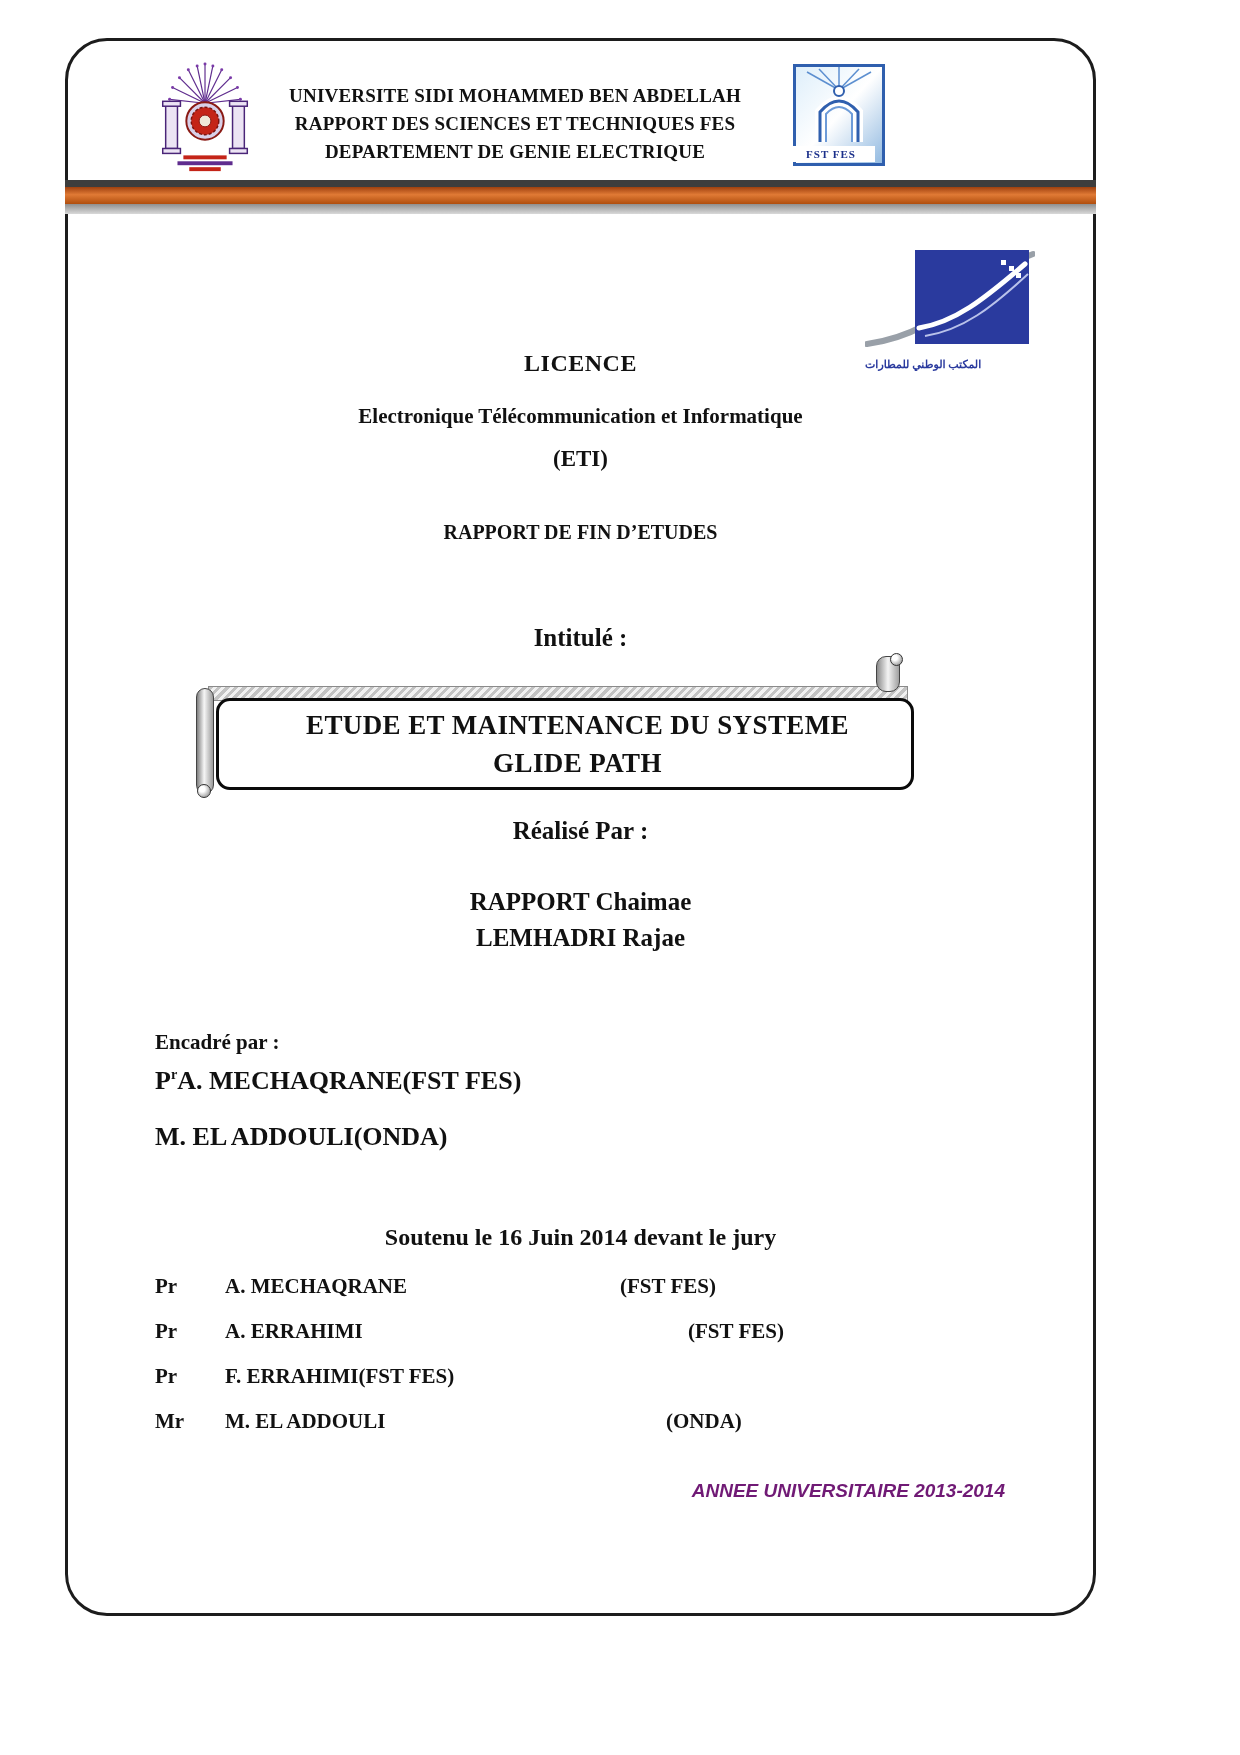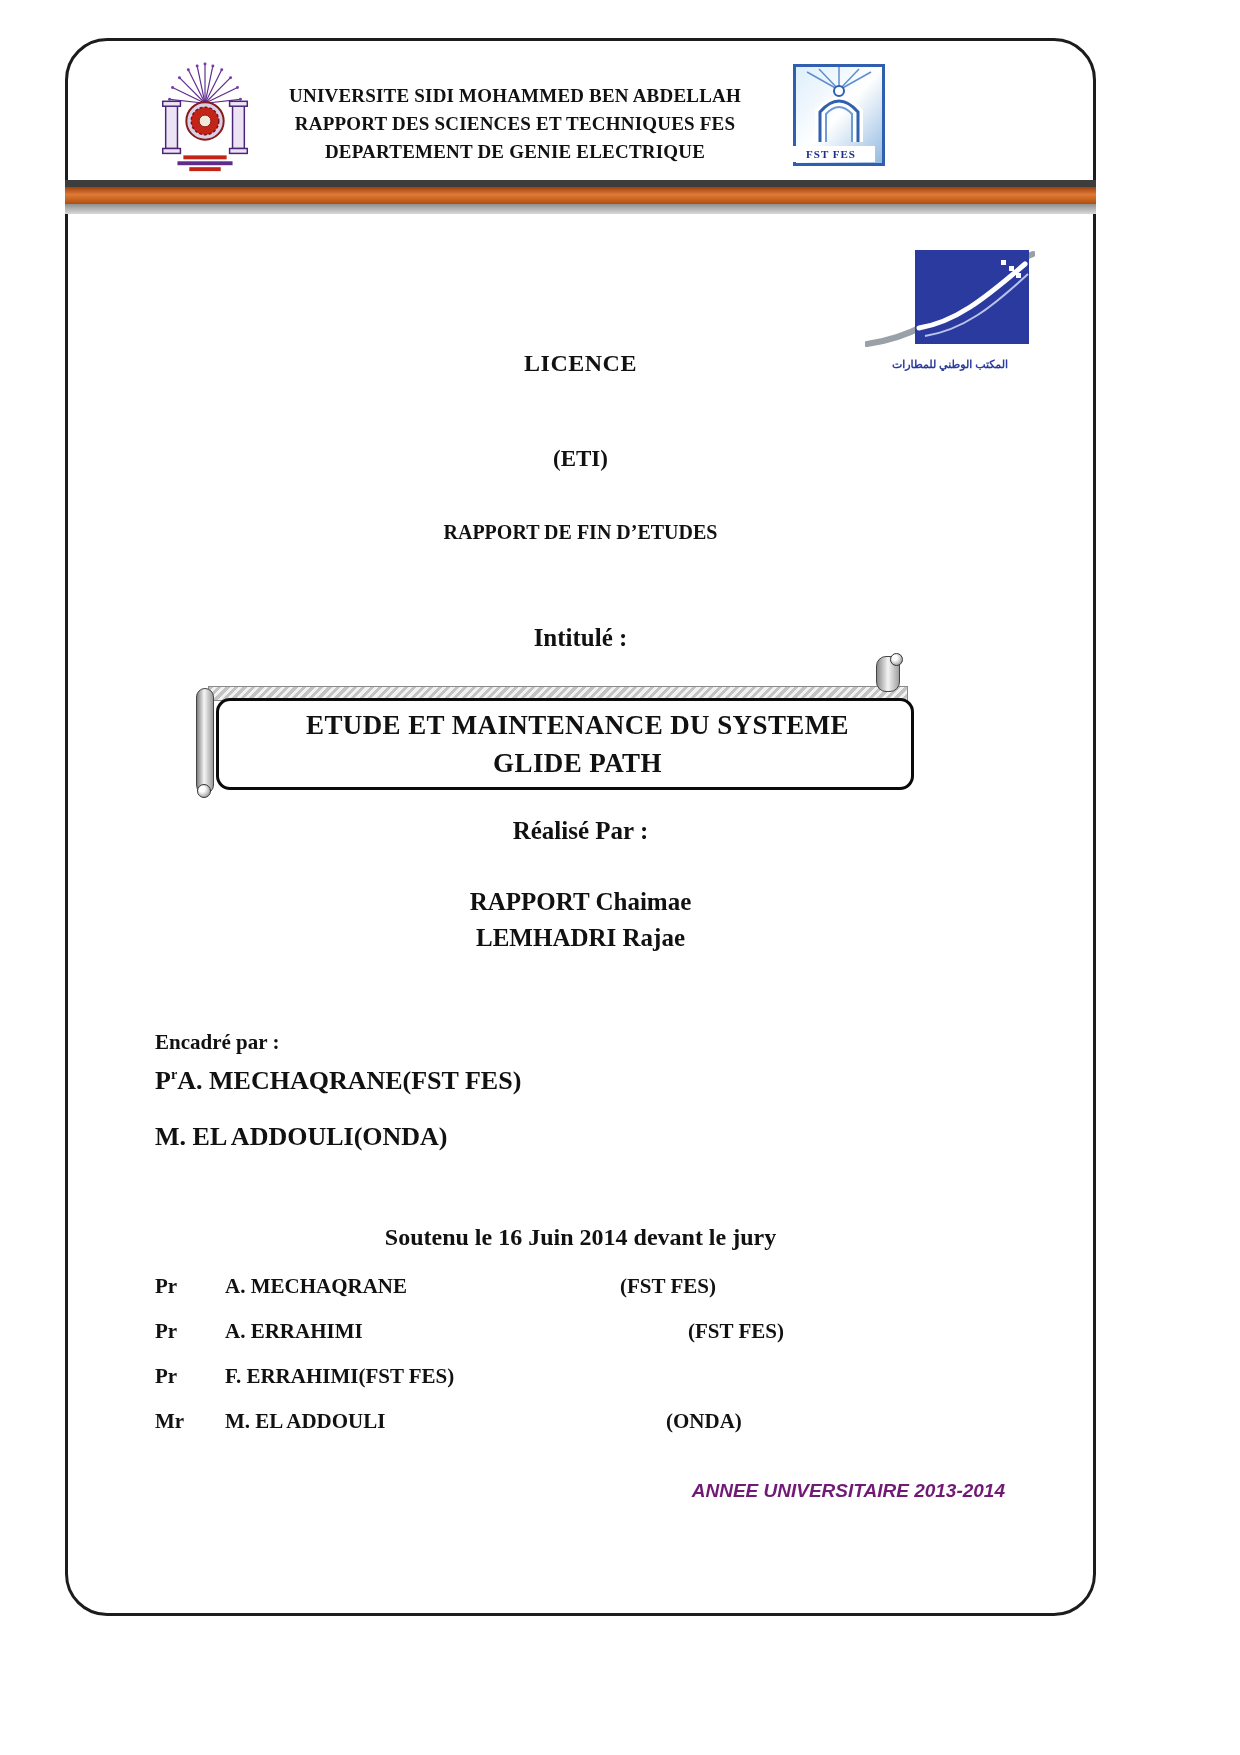"المكتب الوطني للمطارات" .onda-caption { text-align: center -> left }
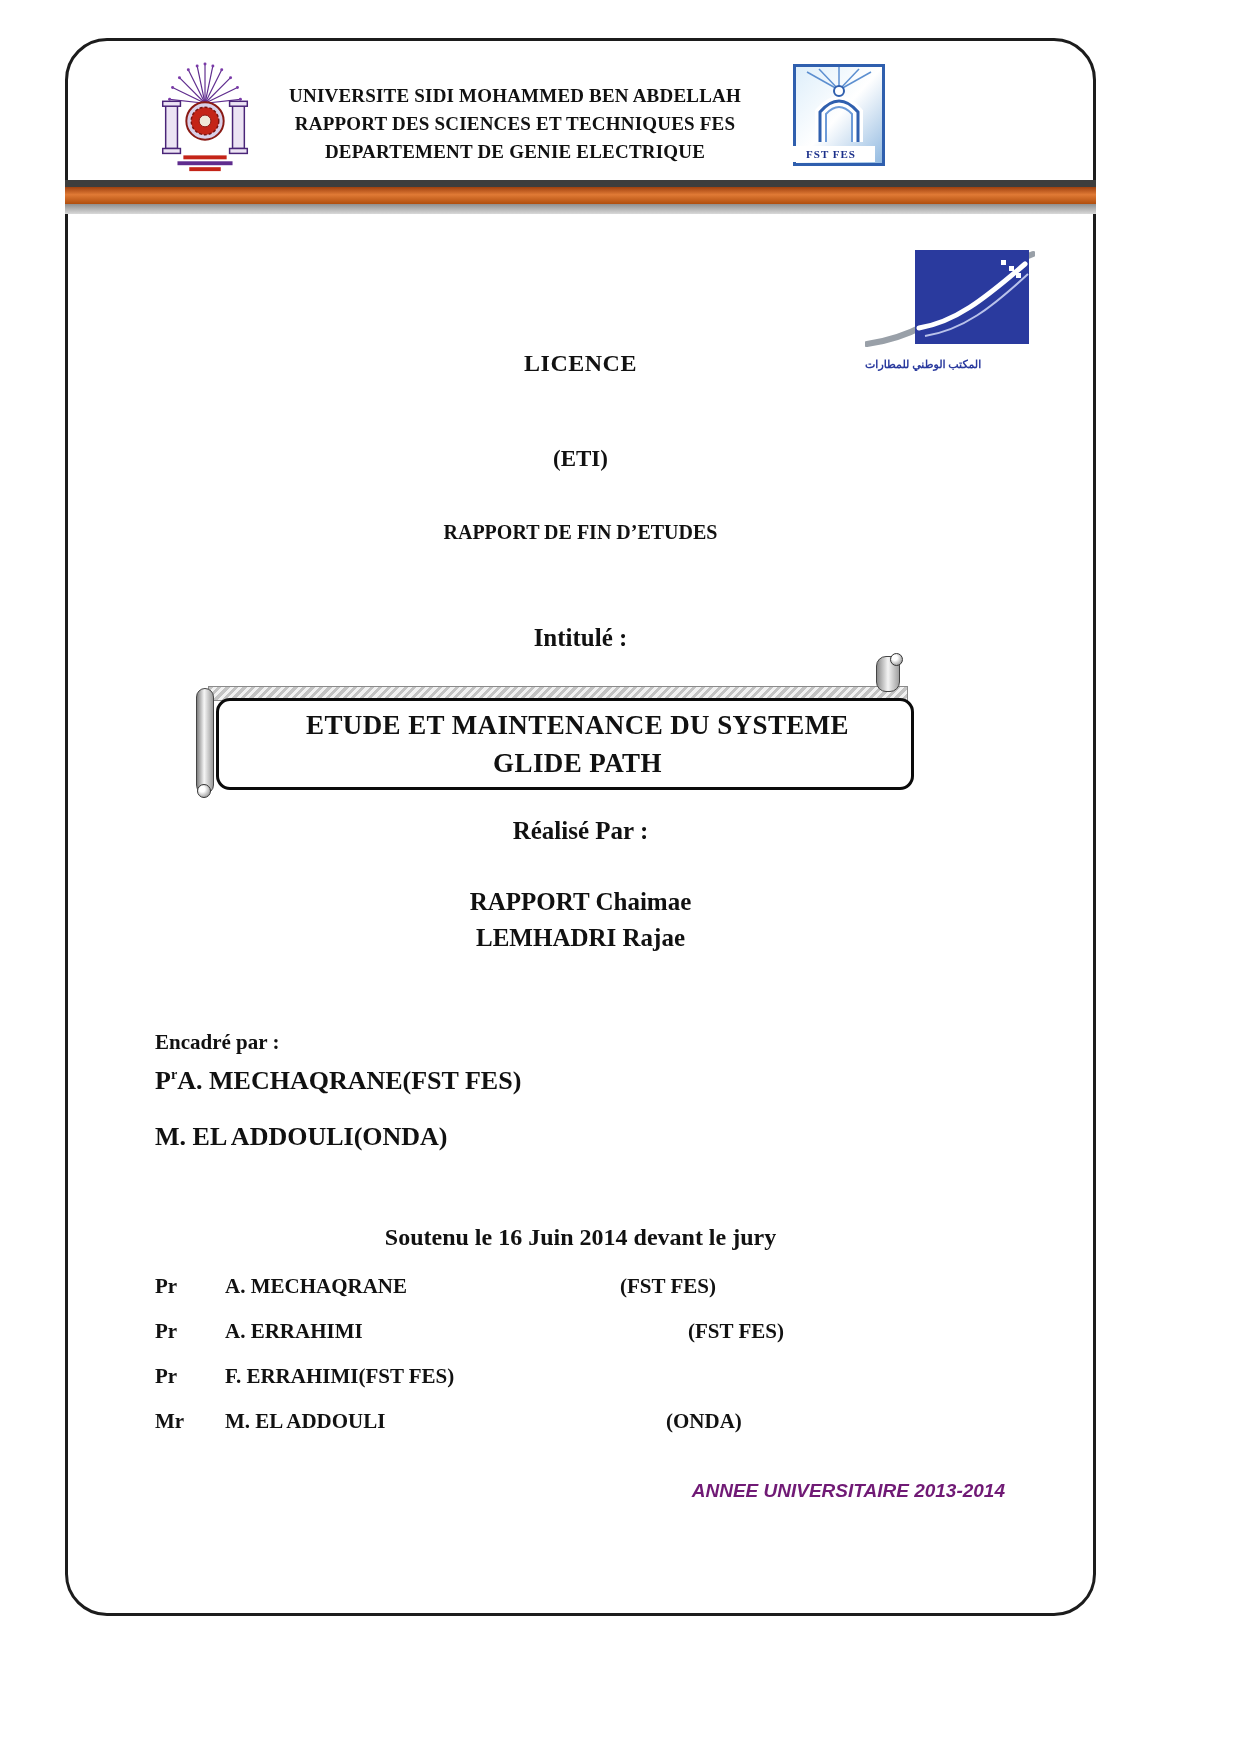"Electronique Télécommunication et" div.cline { html: none -> <div>Electronique Télécommunication et Informatique</div> }
